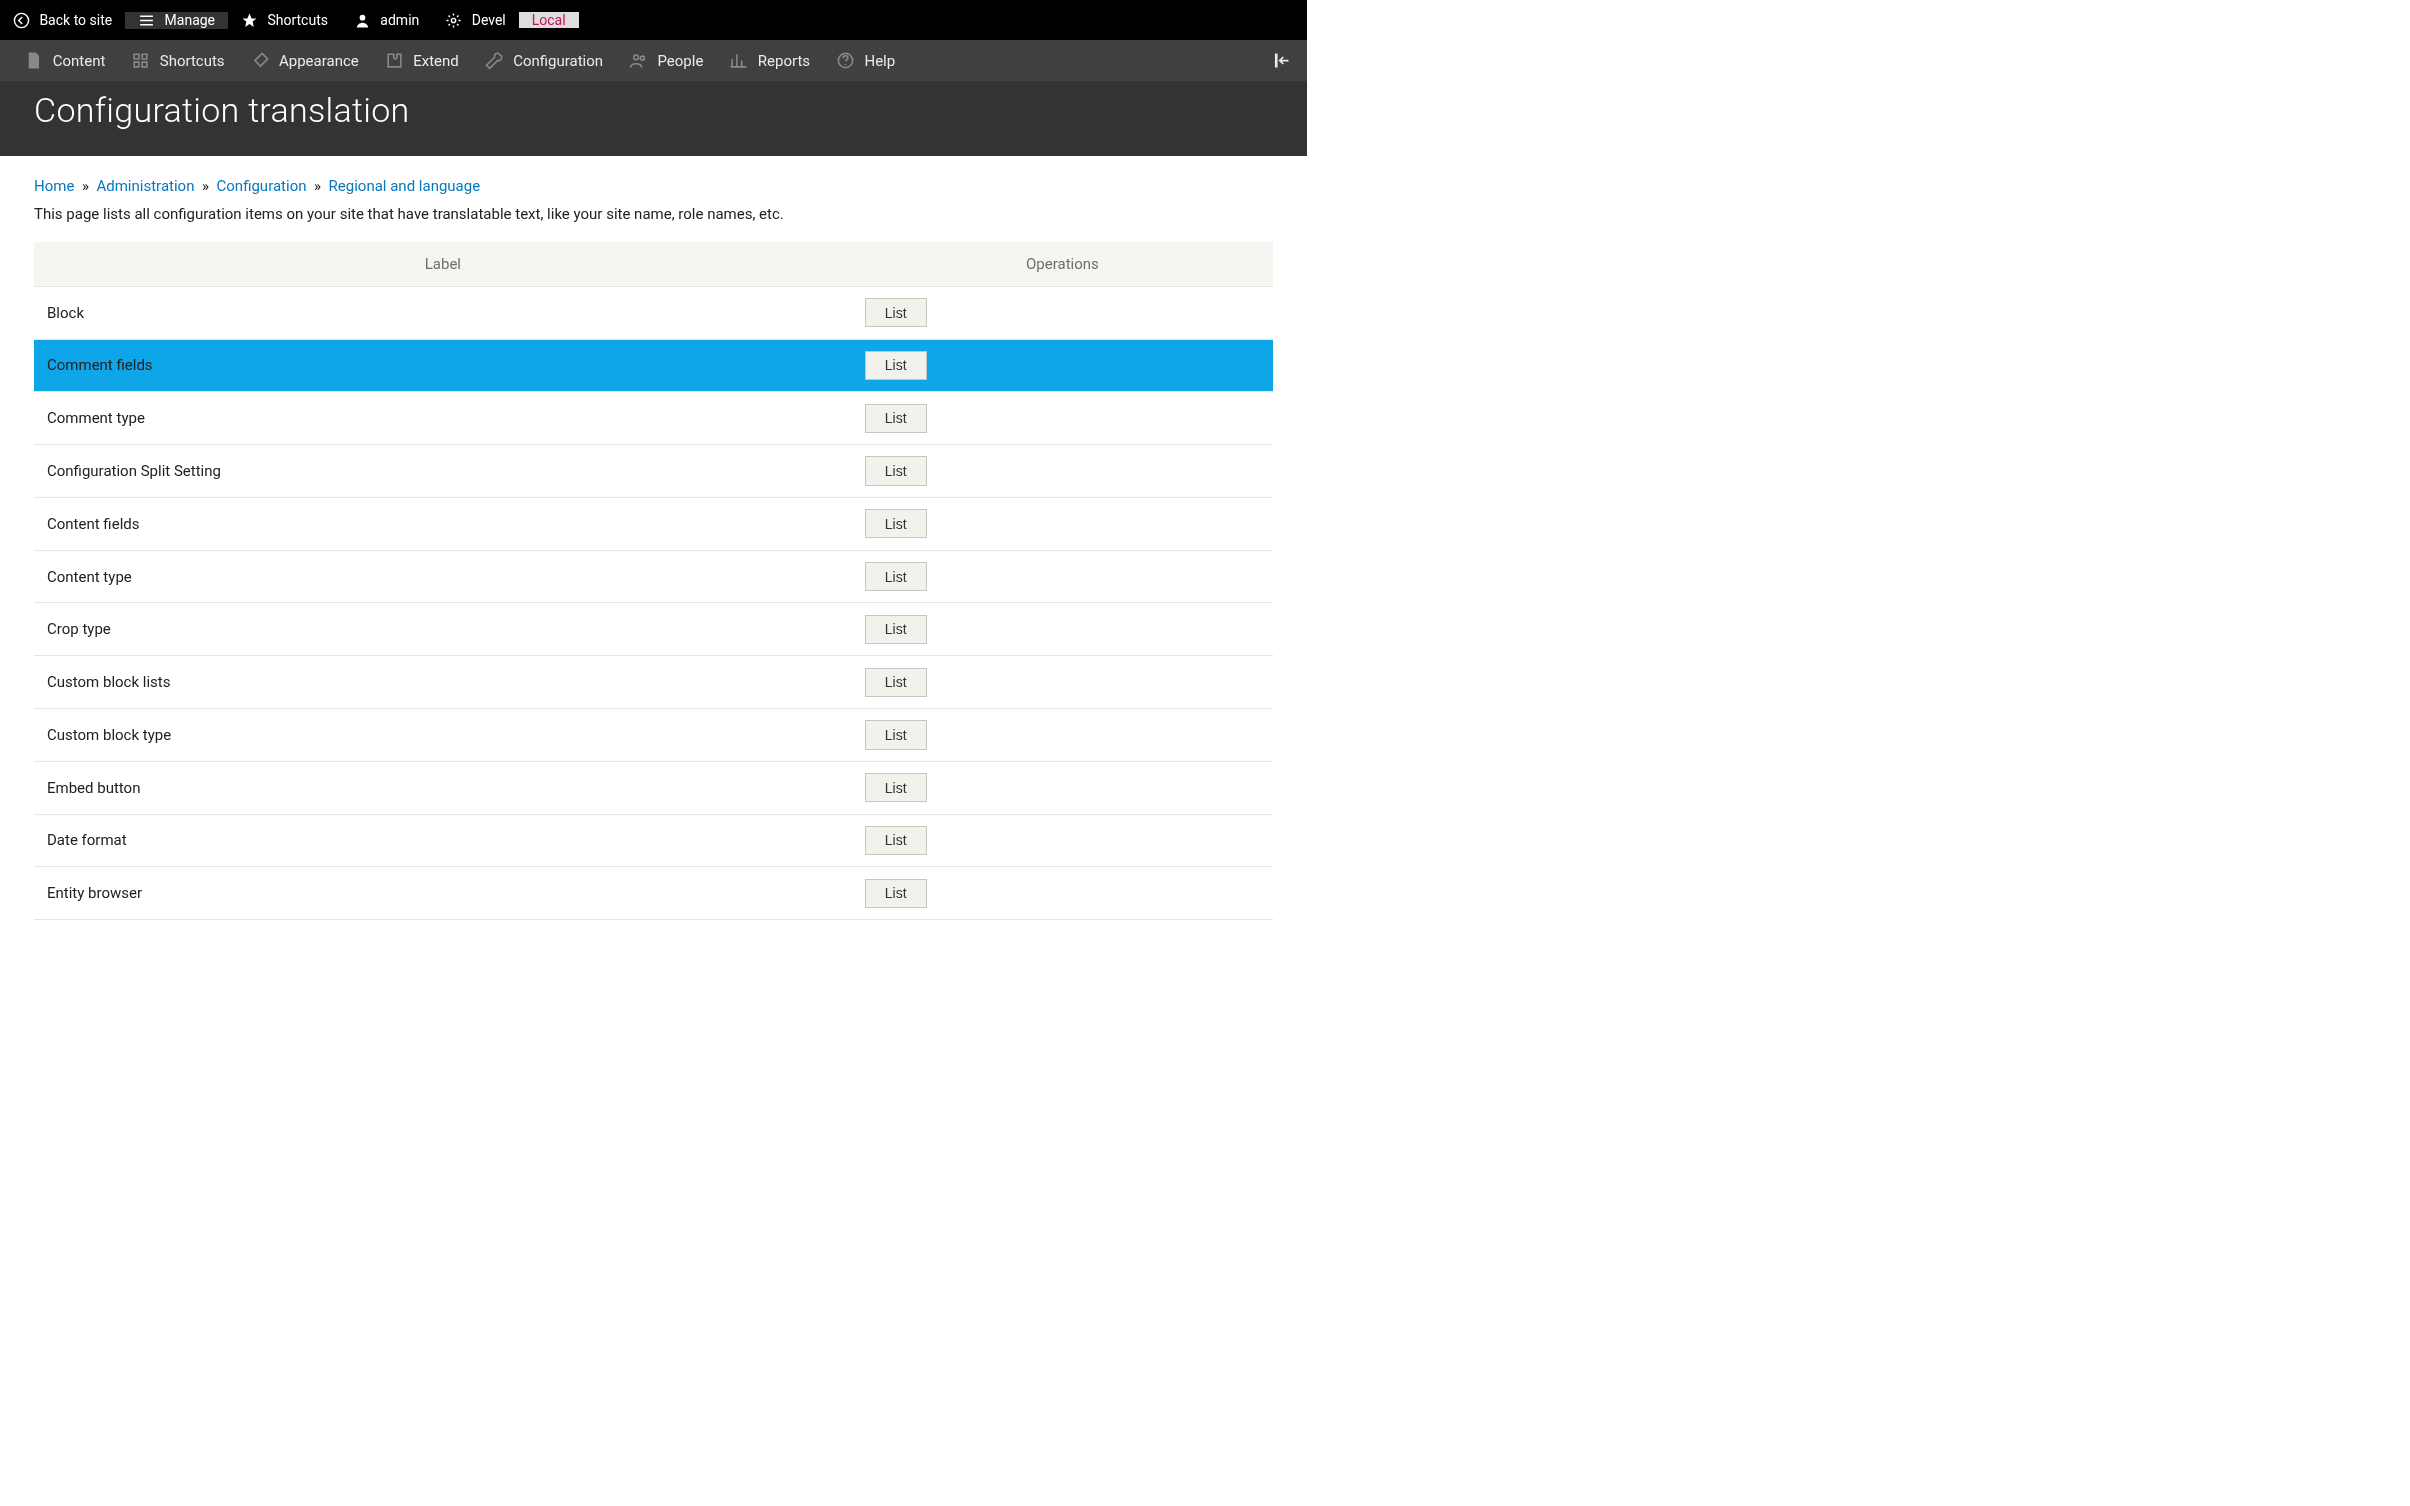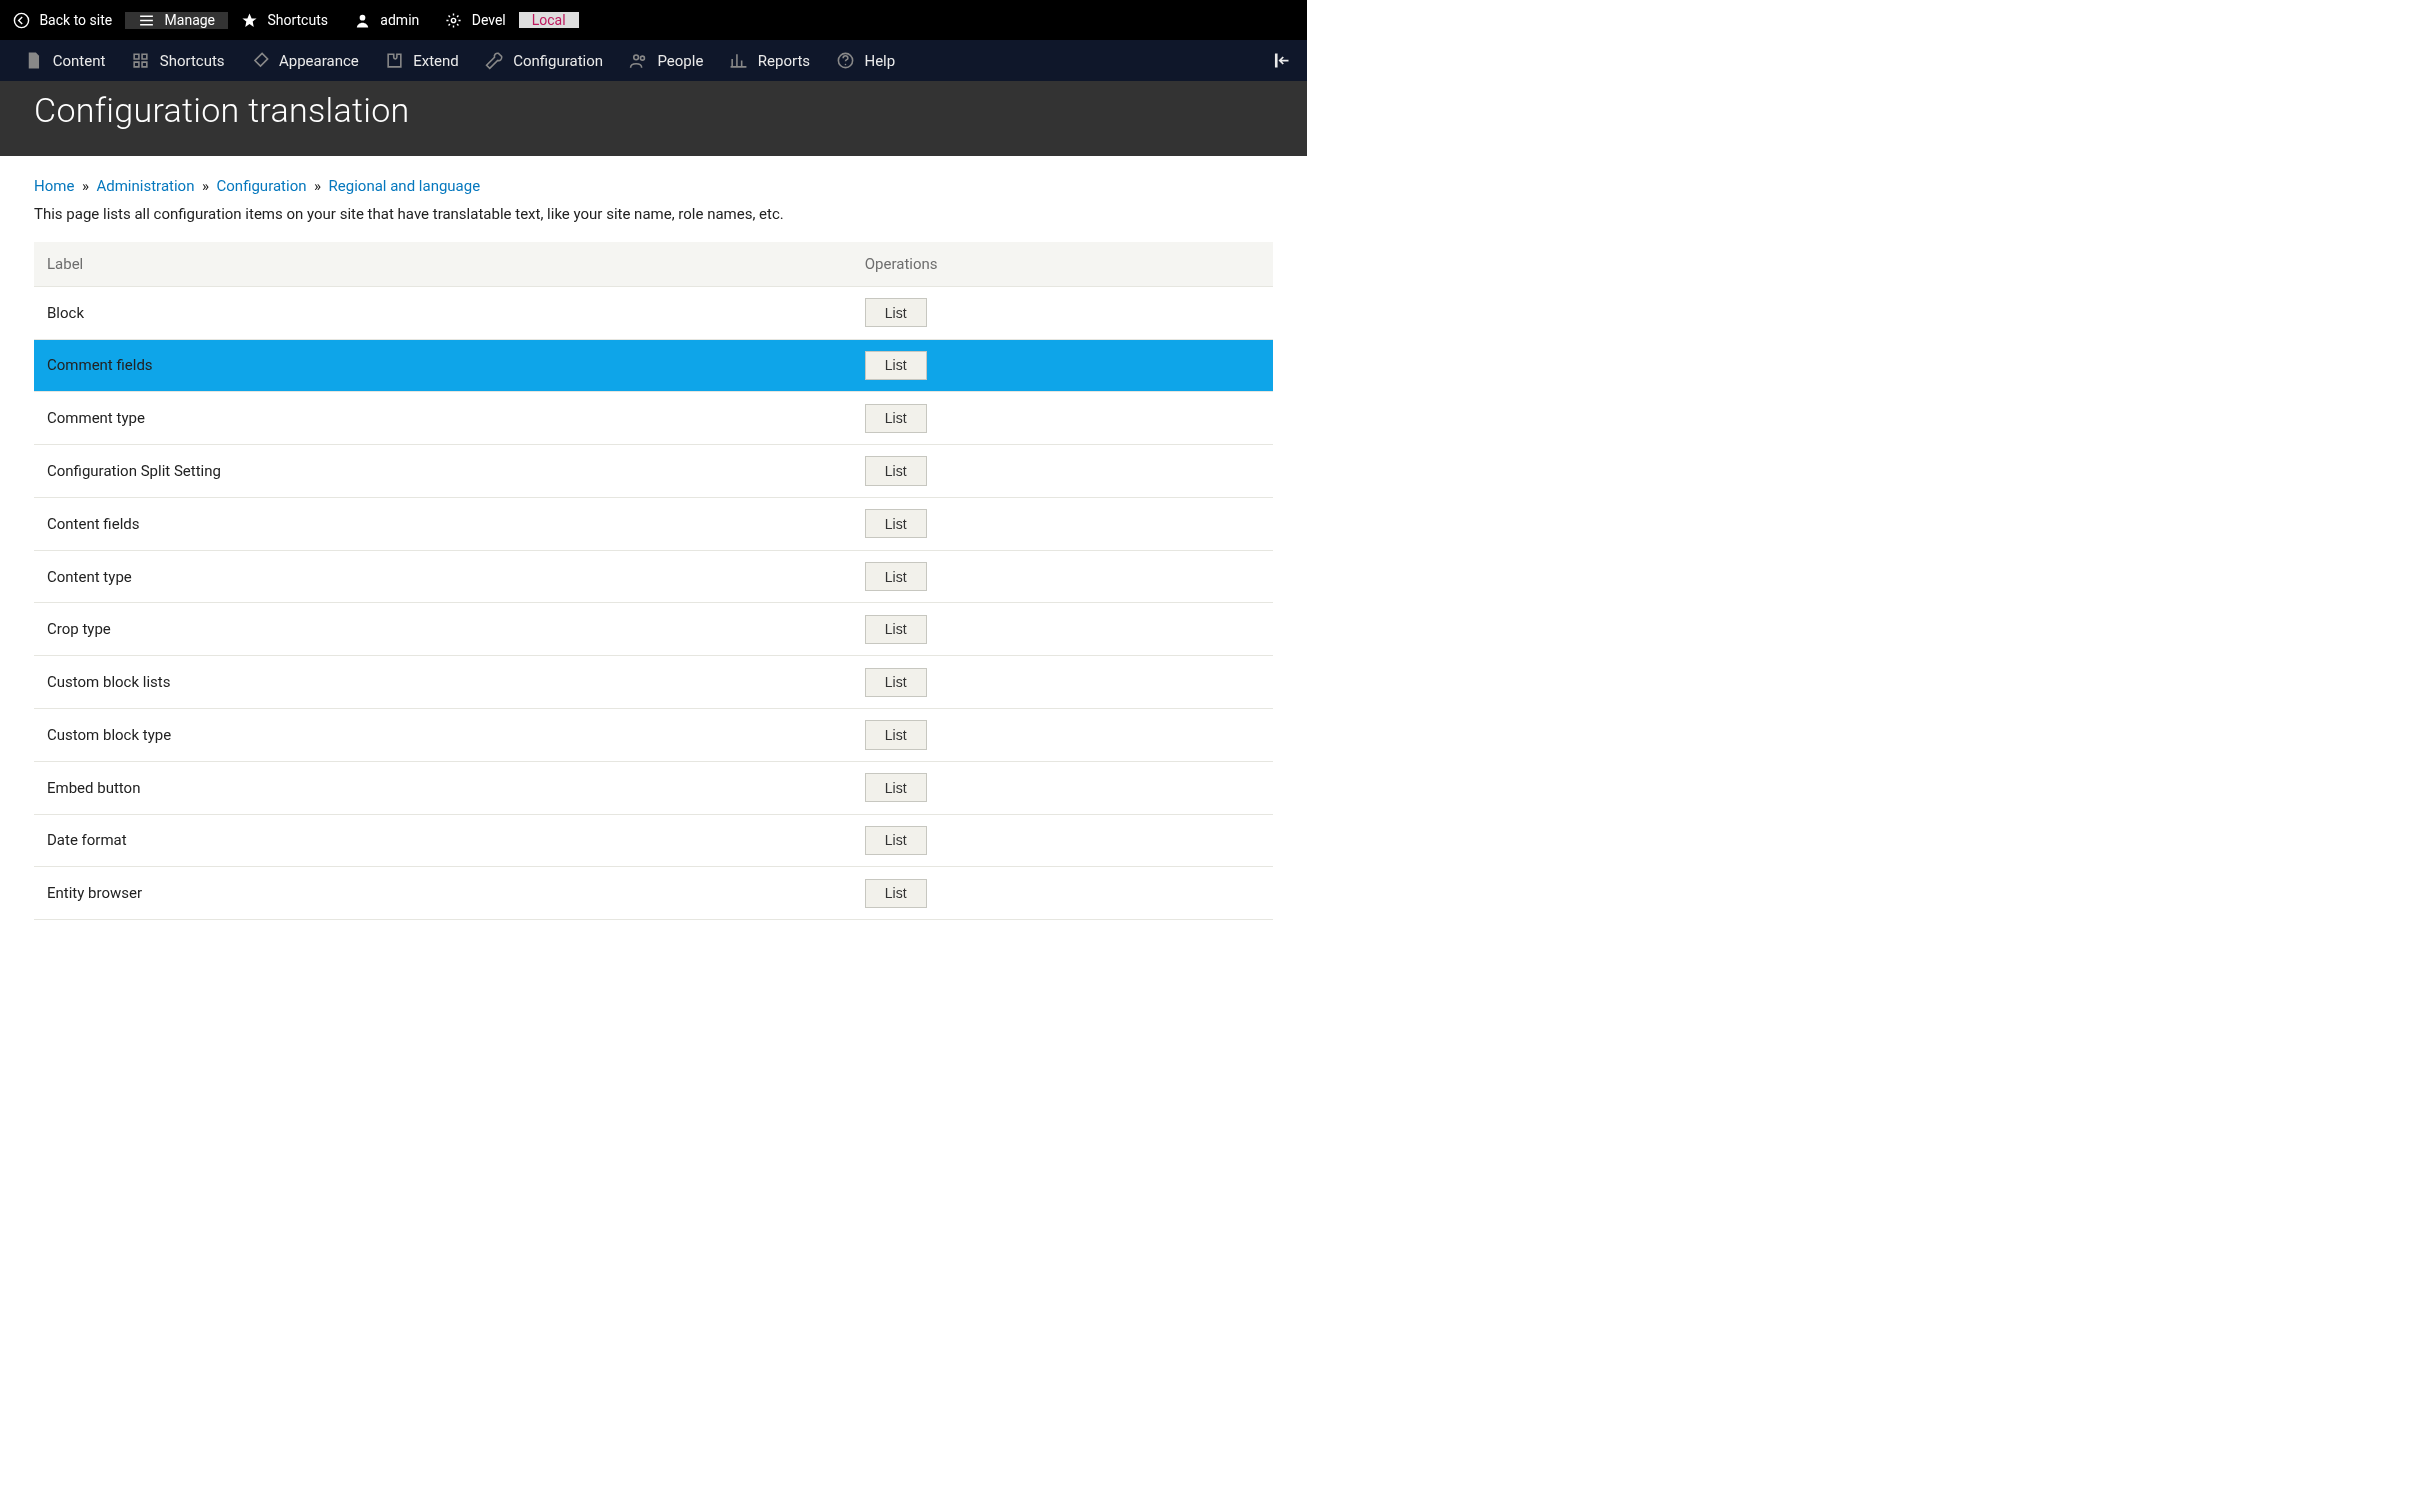"Content" .adminbar { background: #0f172a -> #404040 }
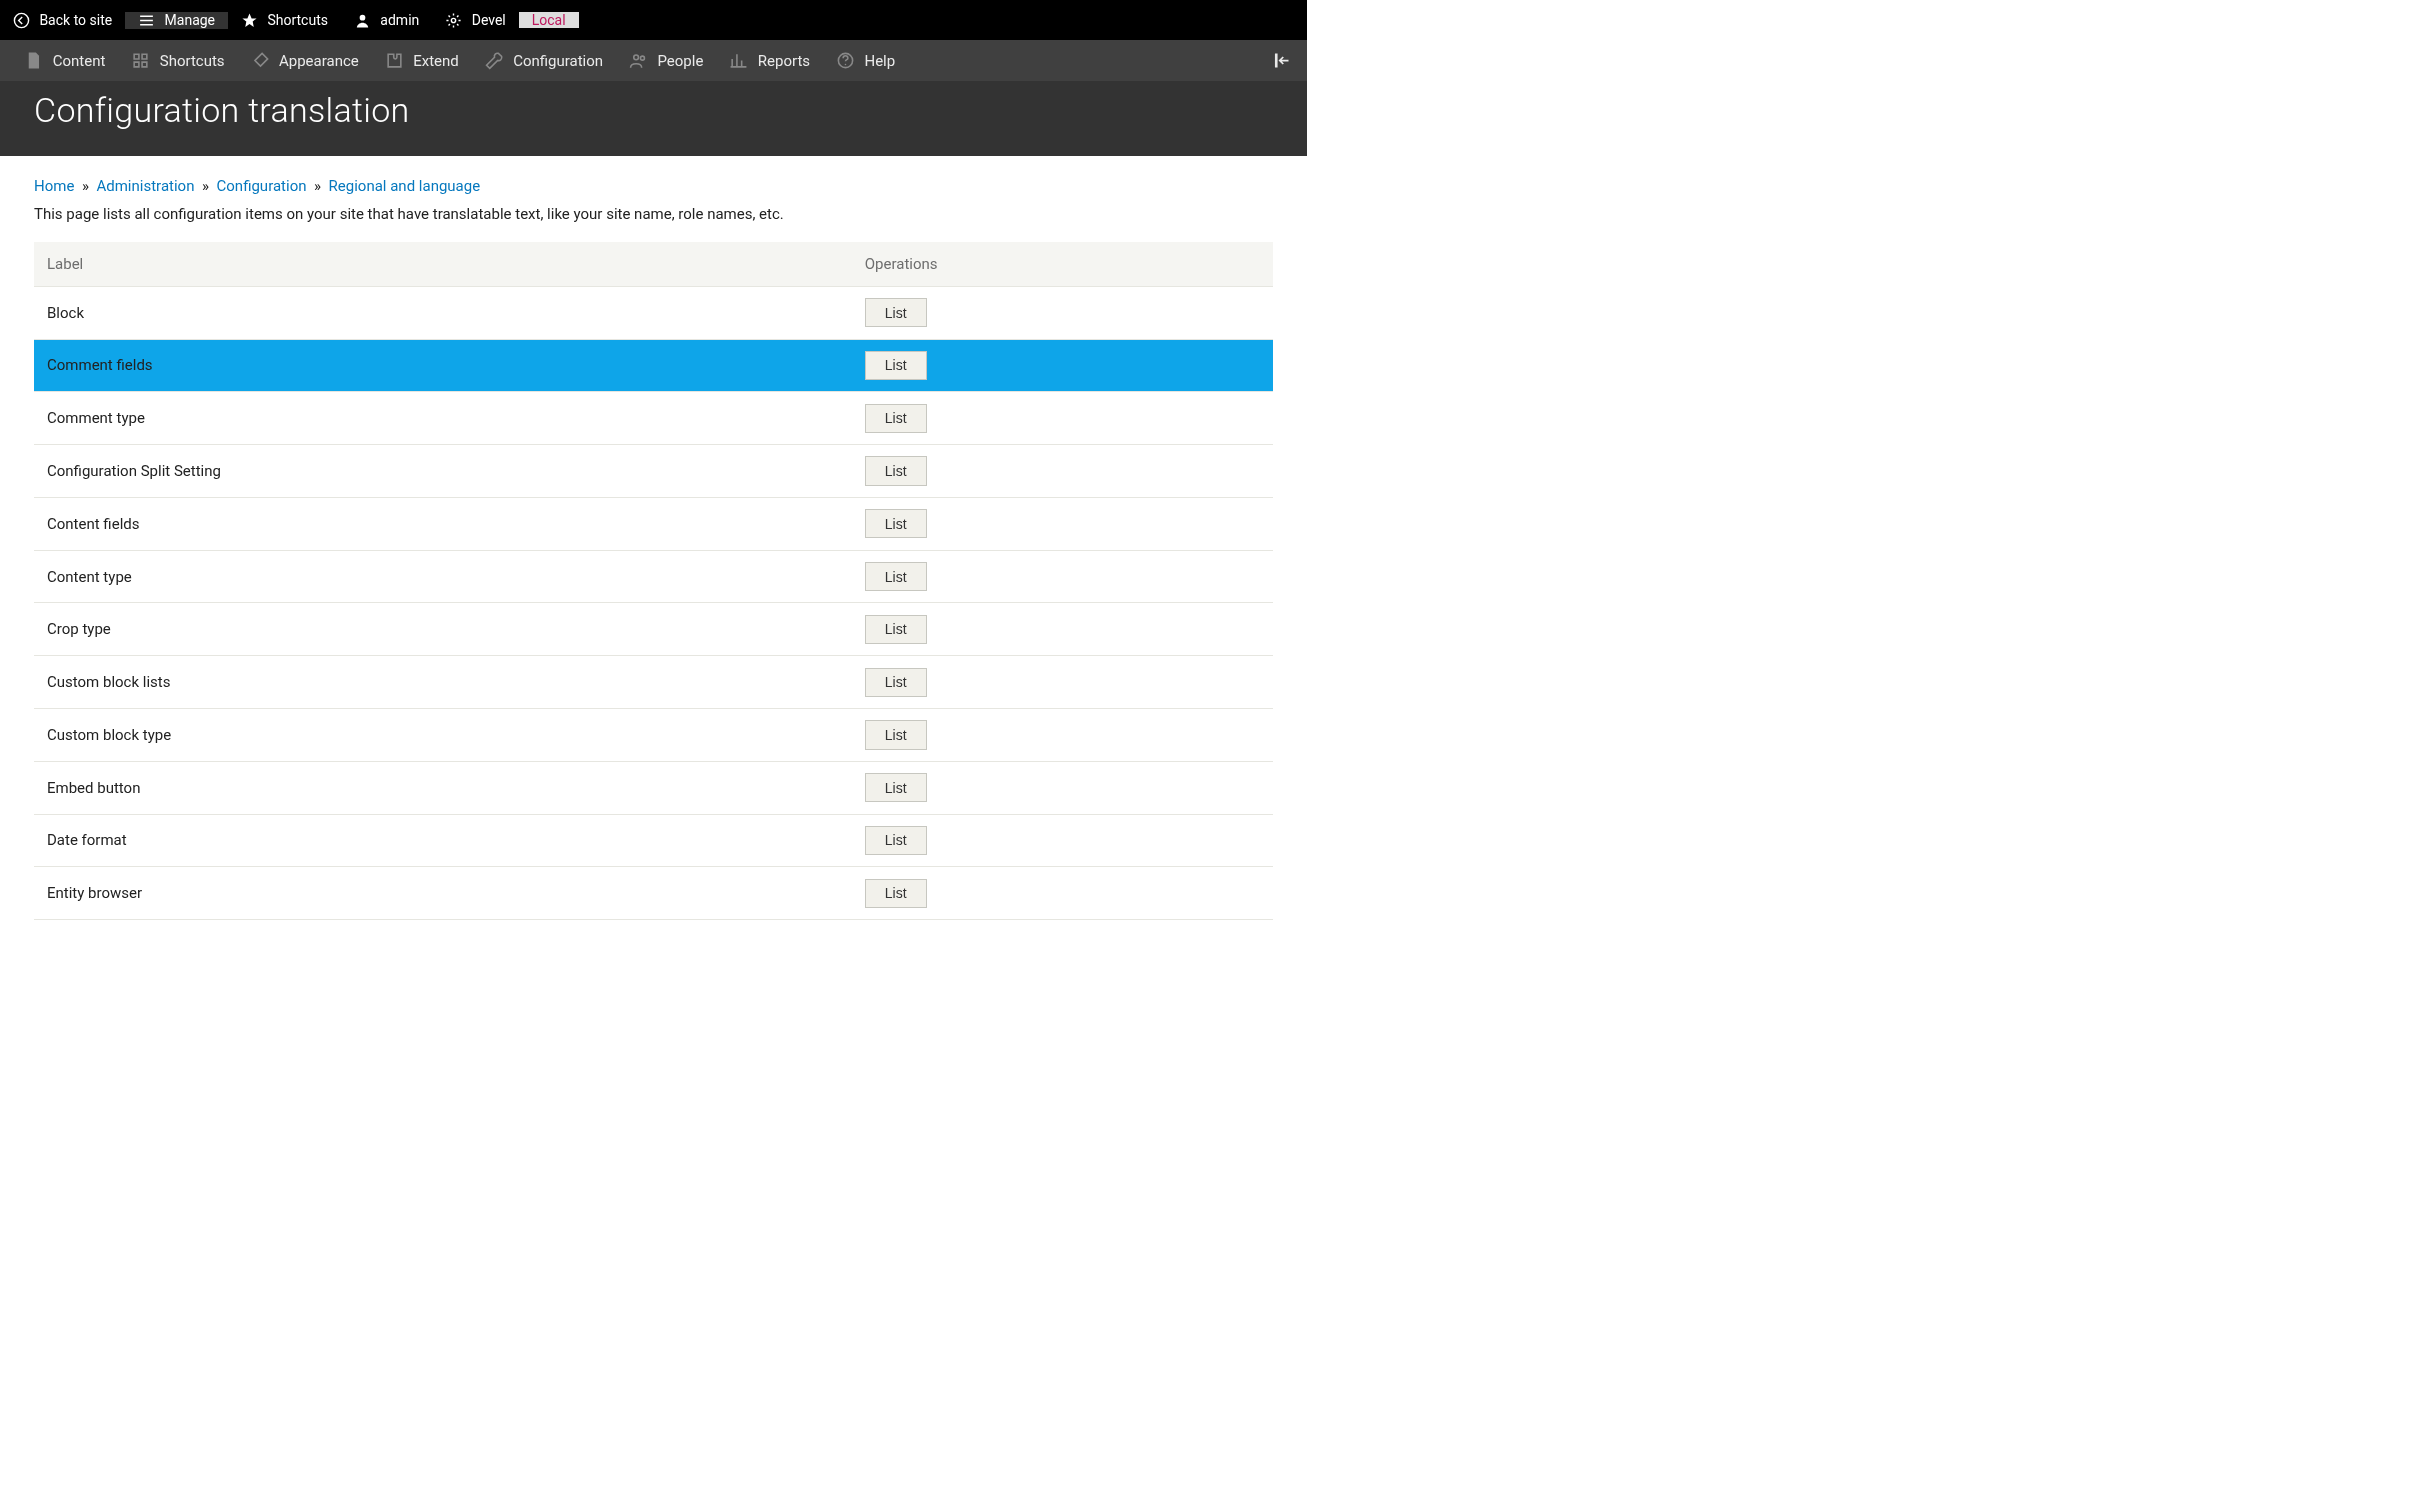"Label" table.listing thead th { text-align: left -> center }
